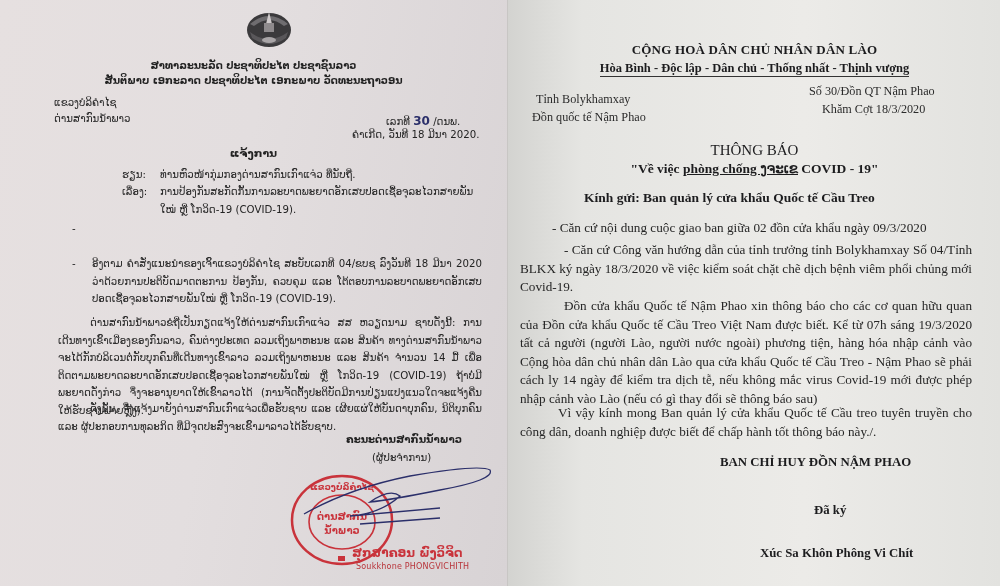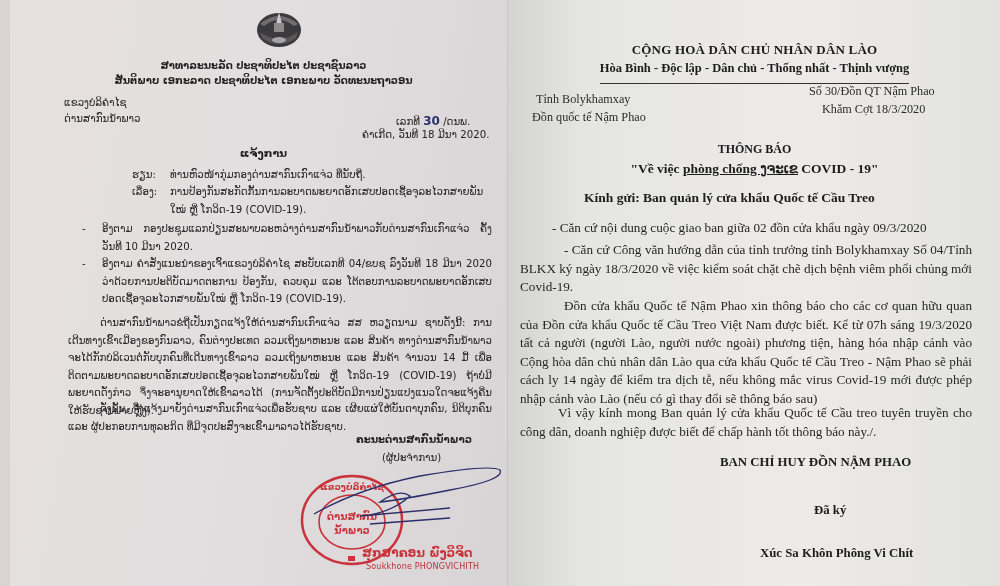"ສາທາລະນະລັດ ປະຊາທິປະໄຕ ປະຊາຊົນລາວ" .lao { margin-left: 10px -> none }
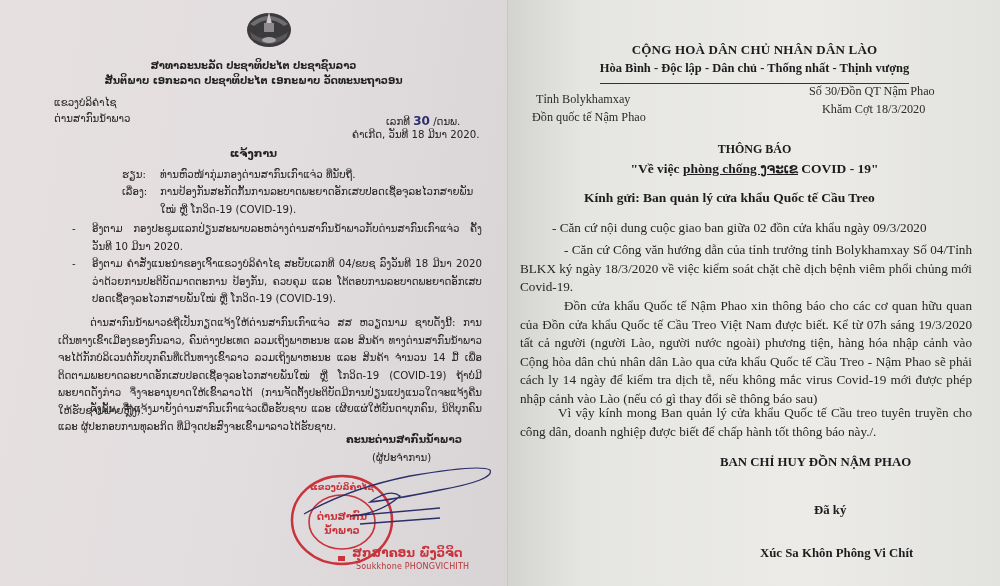"Hòa Bình - Độc lập" .vn-motto { padding-bottom: 8px -> 1px }
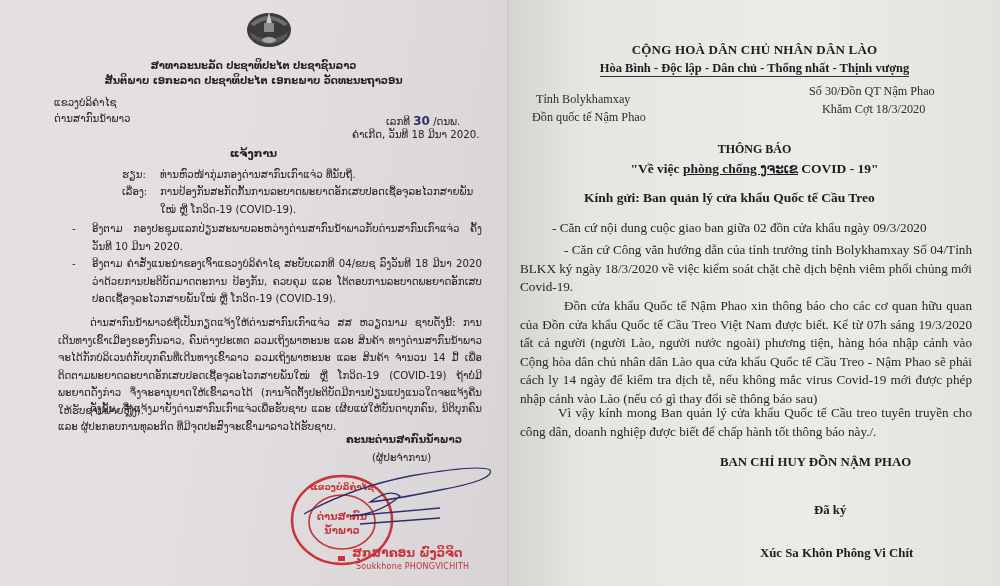"THÔNG BÁO" .vn-title { font-size: 12px -> 15px; font-weight: bold -> normal }
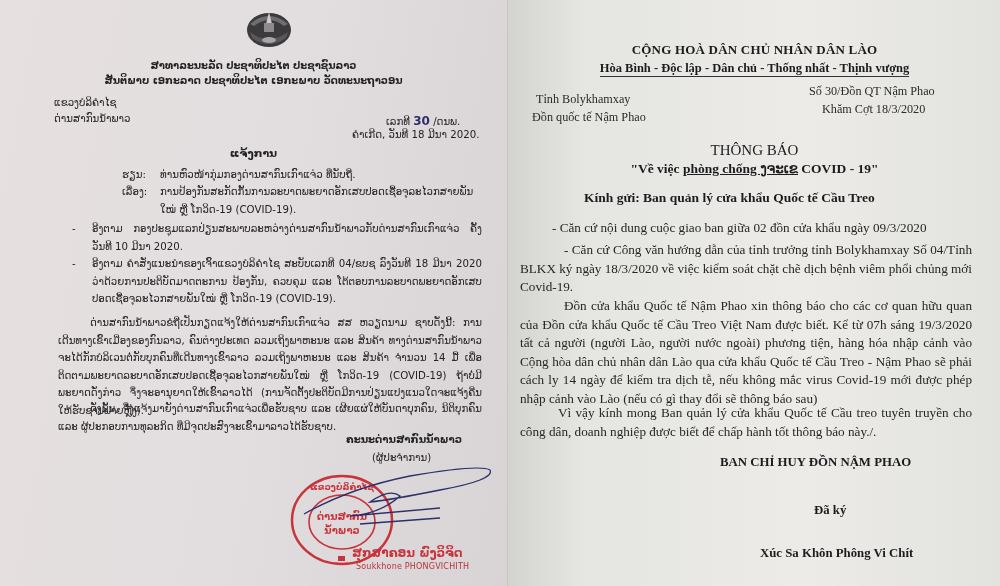"ອີງຕາມ" div.abs { html: <div>ອີງຕາມ ກອງປະຊຸມແລກປ່ຽນສະພາບລະຫວ່າງດ່ານສາກົນນ້ຳພາວກັບດ່ານສາກົນເກົາແຈ່ວ ຄັ້ງວັນທີ 10 ມີນາ 2020.</div> -> none }
